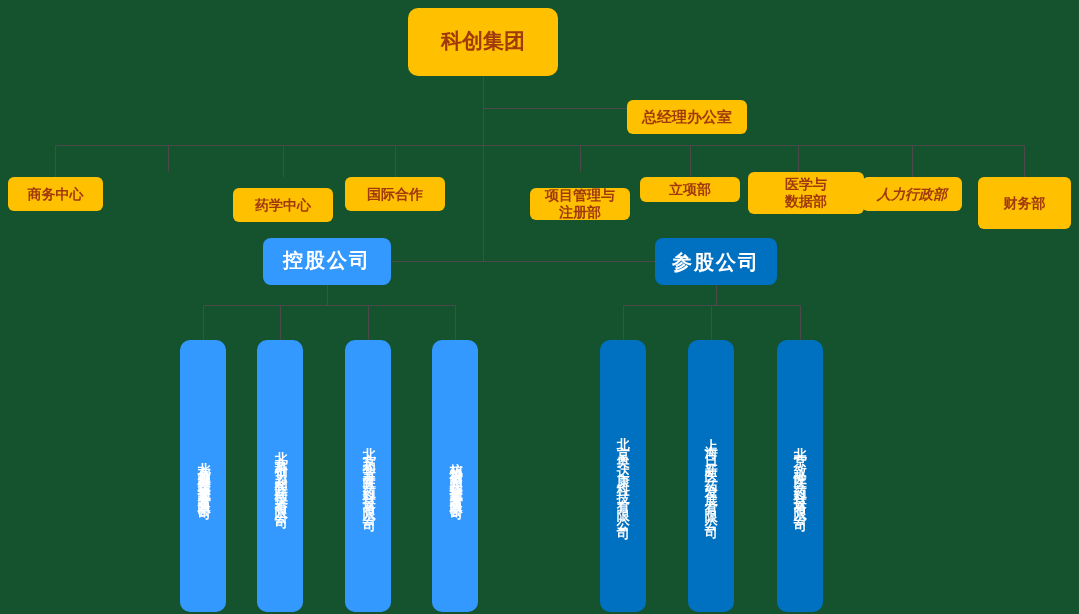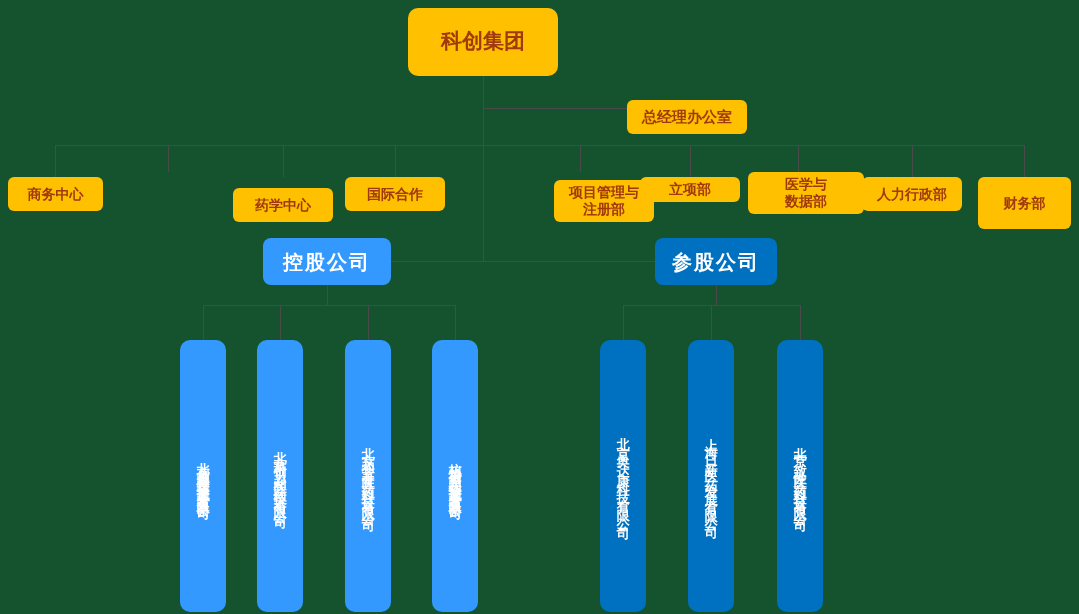"项目管理与" div.node { height: 42px -> 32px; margin-left: 24px -> none; top: 180px -> 188px }
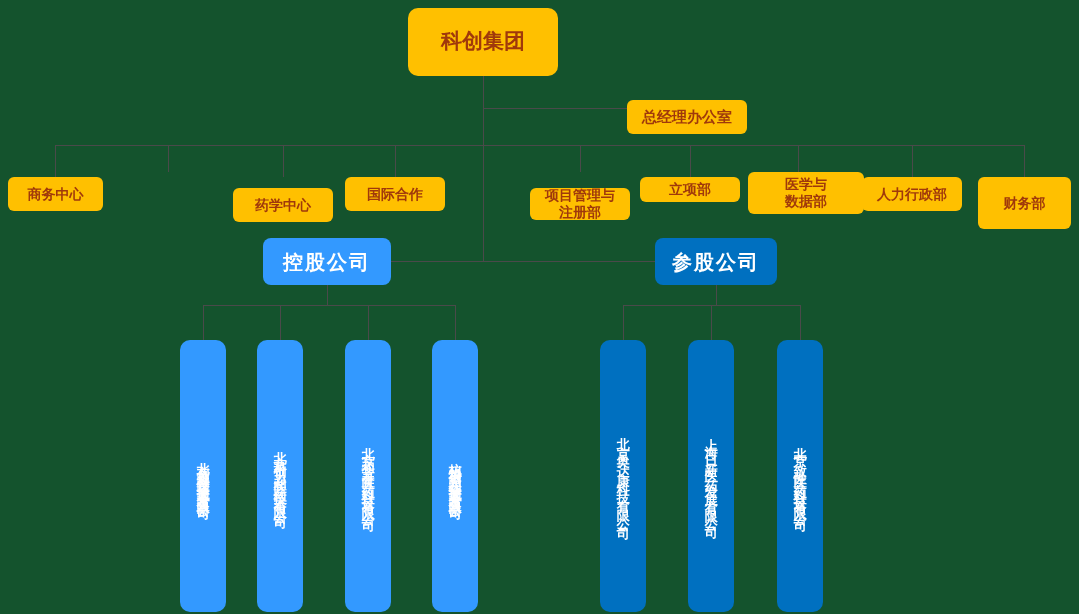"人力行政部" div.node { font-style: none -> italic }
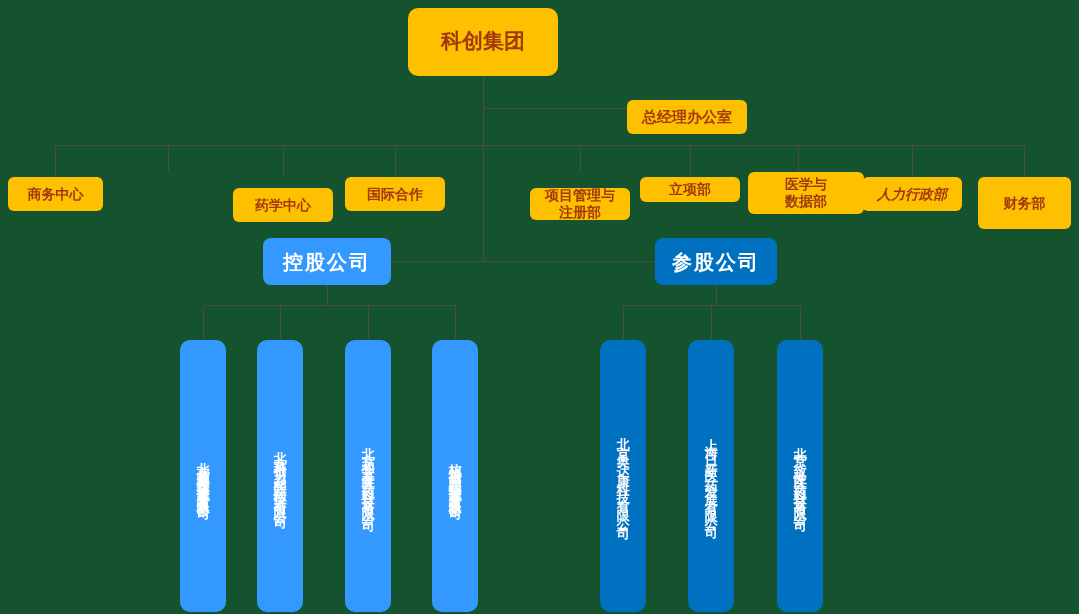"控股公司" .lightblue { font-family: none -> Liberation Mono, monospace }
